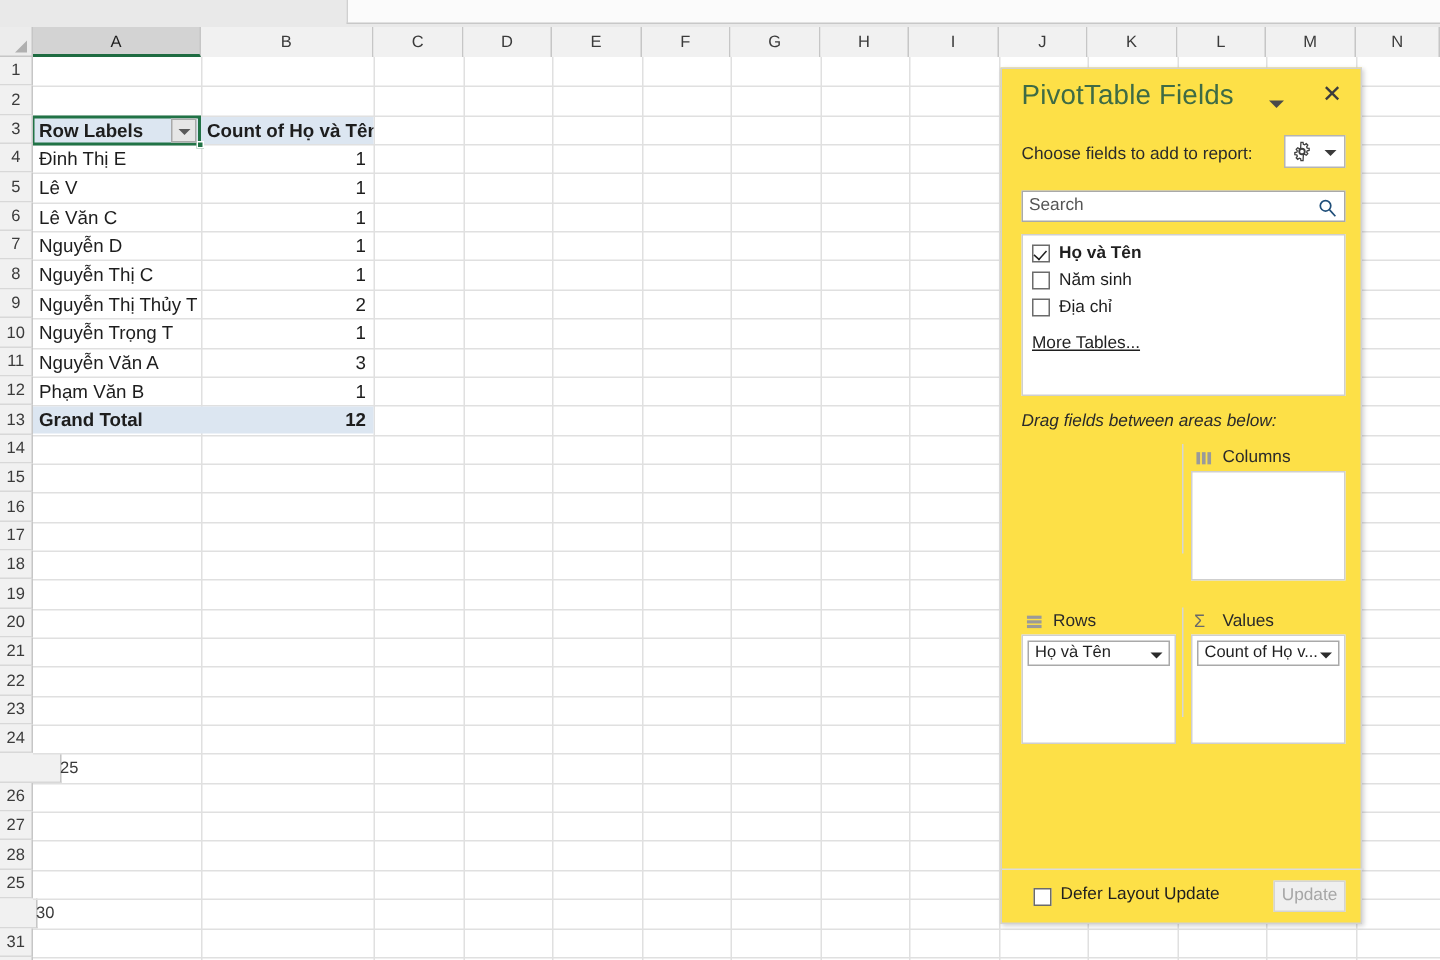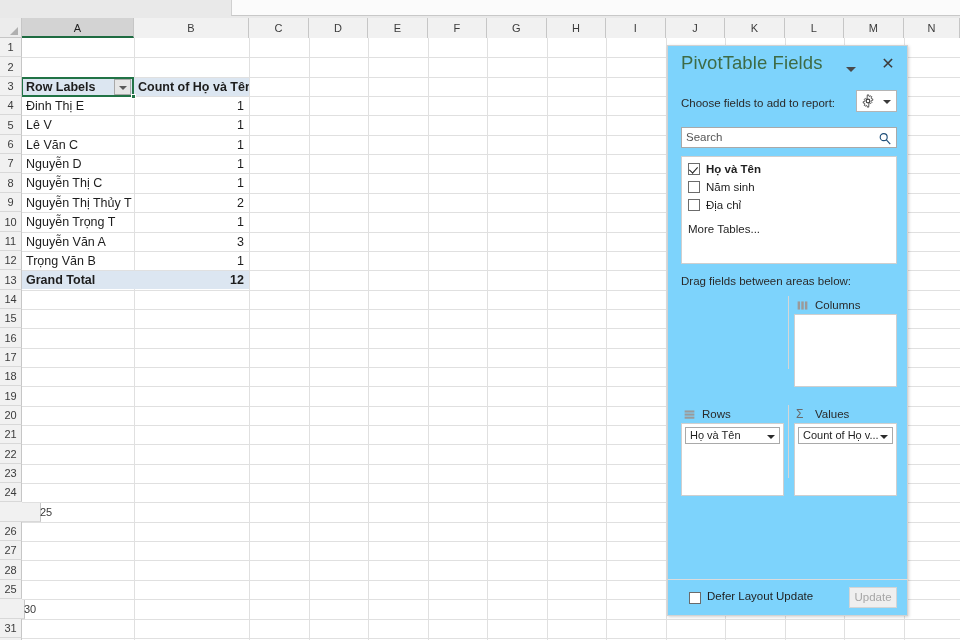"PivotTable Fields" .pt-panel { background: #7dd3fc -> #fde047 }
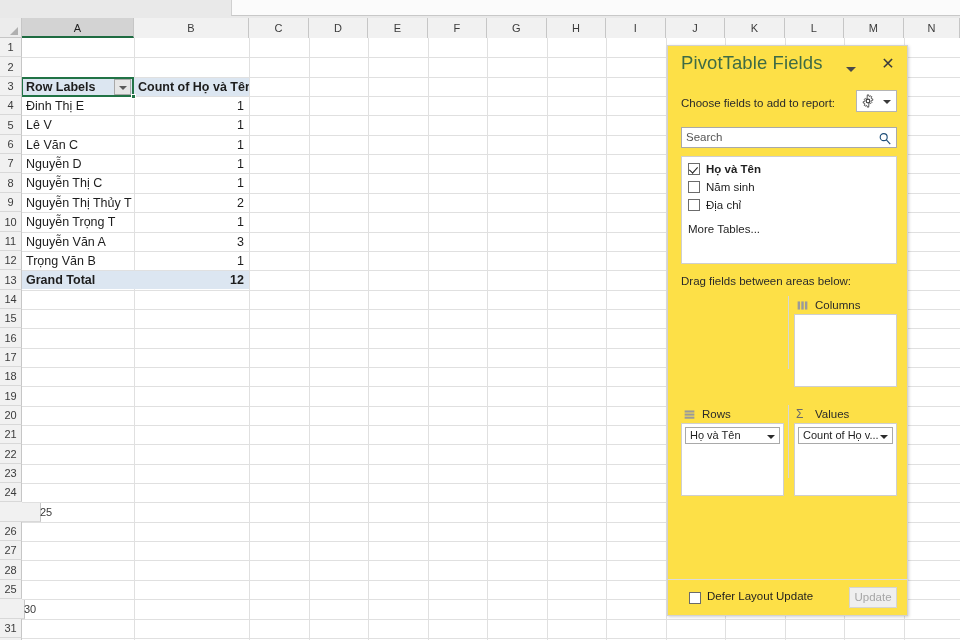"More Tables..." .more-tables { text-decoration: none -> underline }
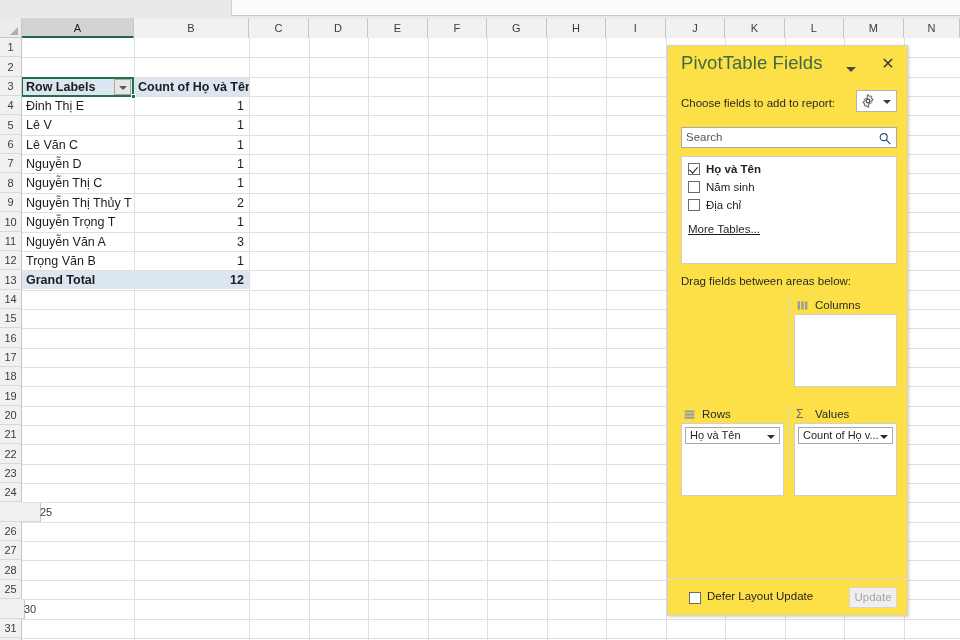"Trọng Văn B" div.cell { text: Trọng -> Phạm }
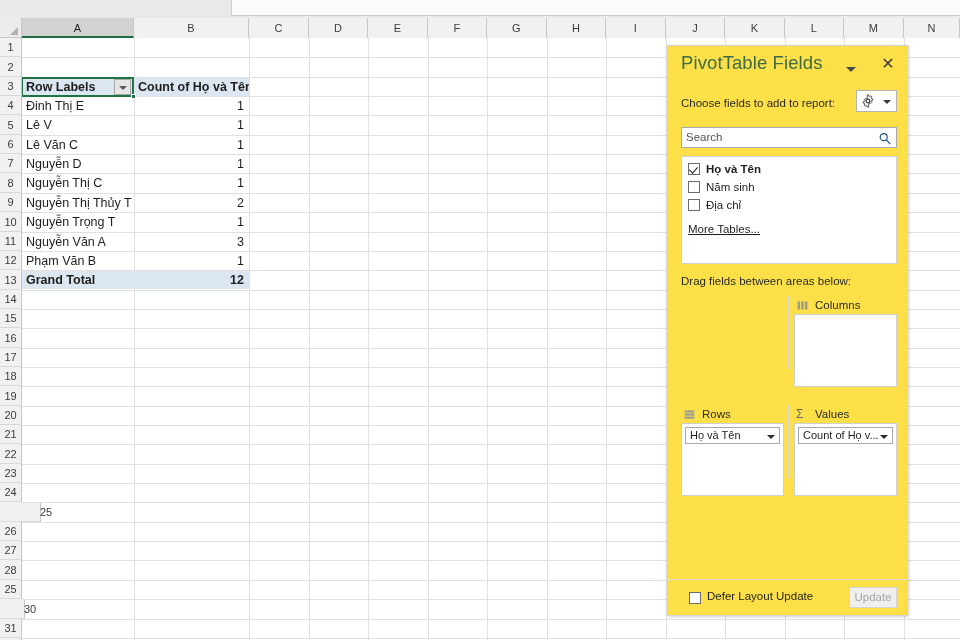"Drag fields between areas below:" .drag-label { font-style: none -> italic }
